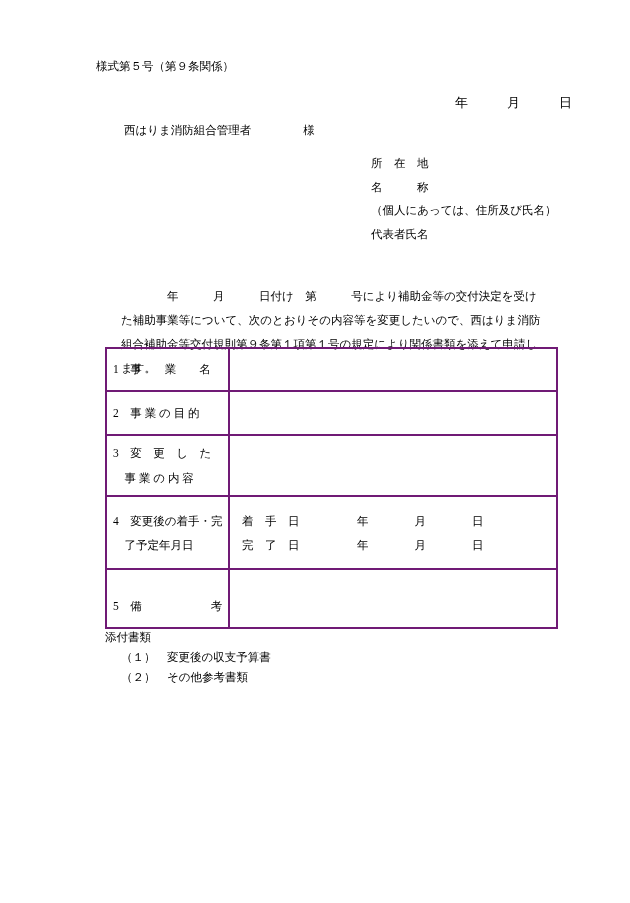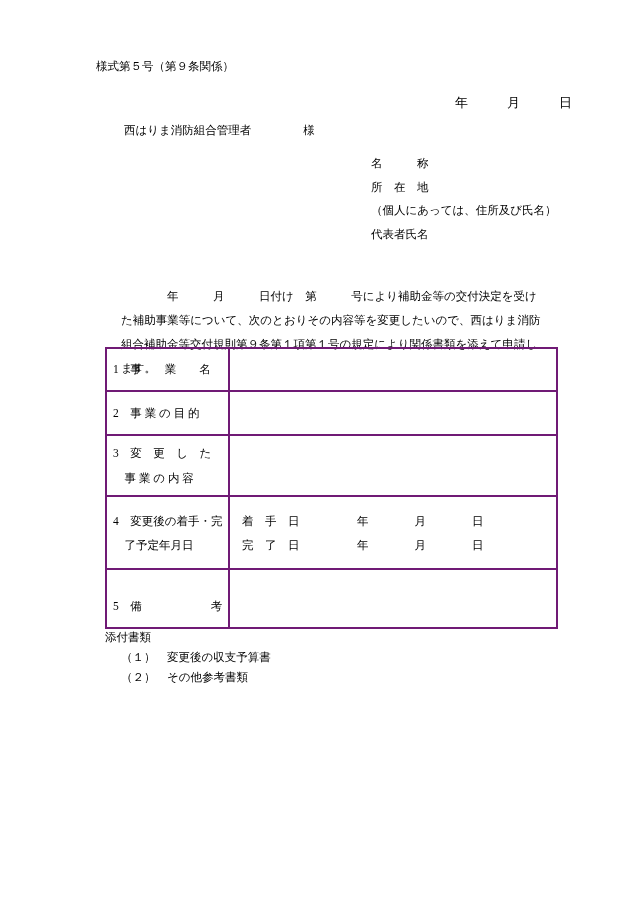"名 称" div { order: before "所 在 地" -> after "所 在 地" }
